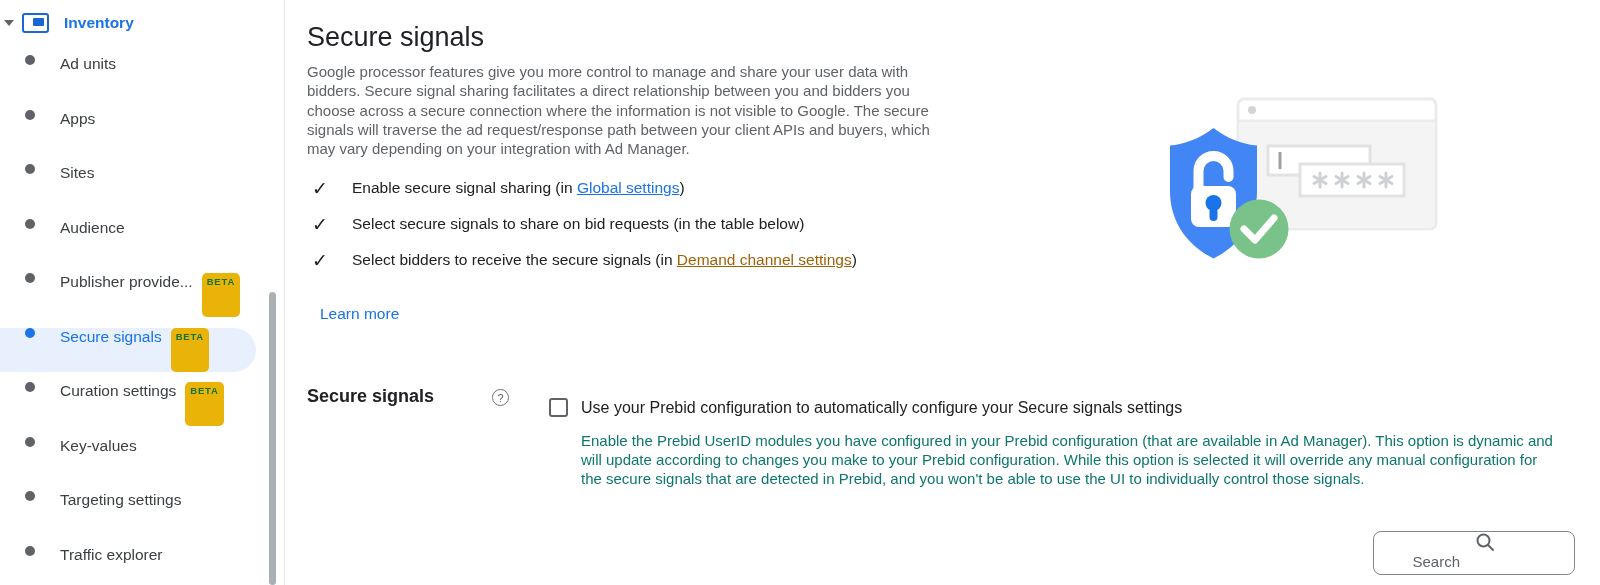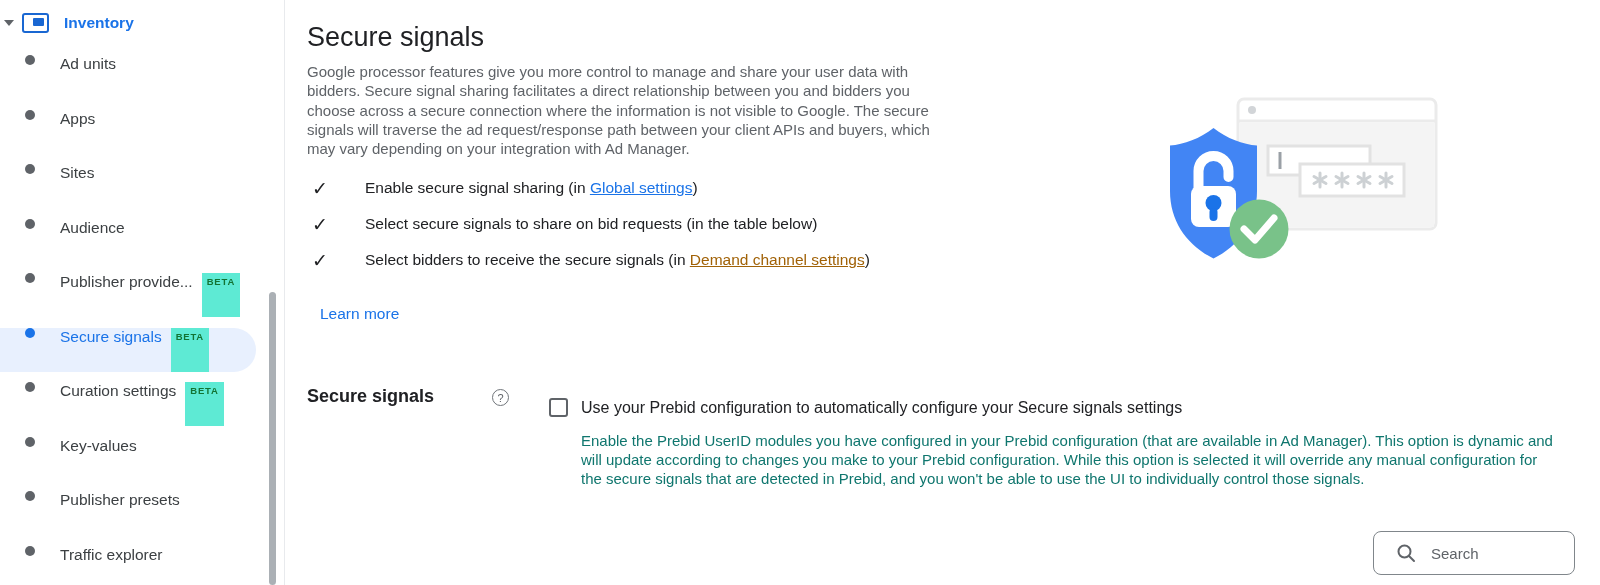"Enable secure signal sharing (in" .check-text { margin-left: 32px -> 19px }
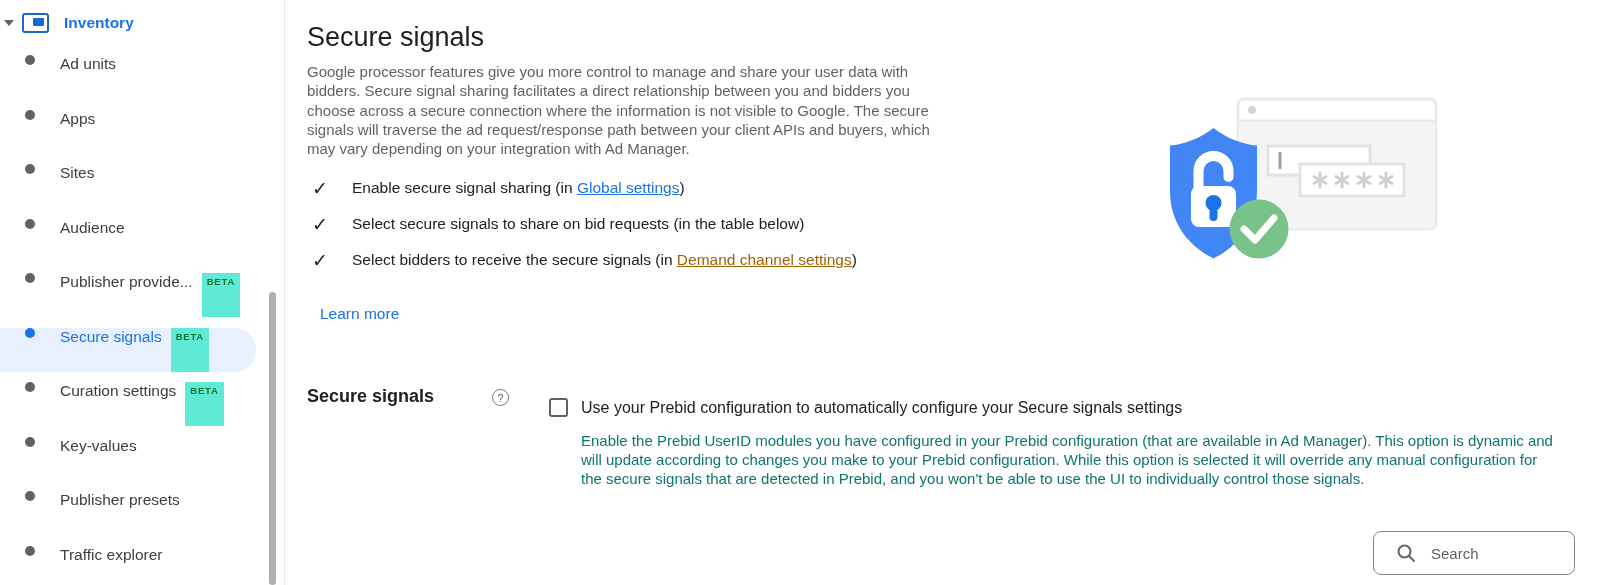"BETA" .beta { background: #5eead4 -> #eab308; border-radius: 0 -> 5px }
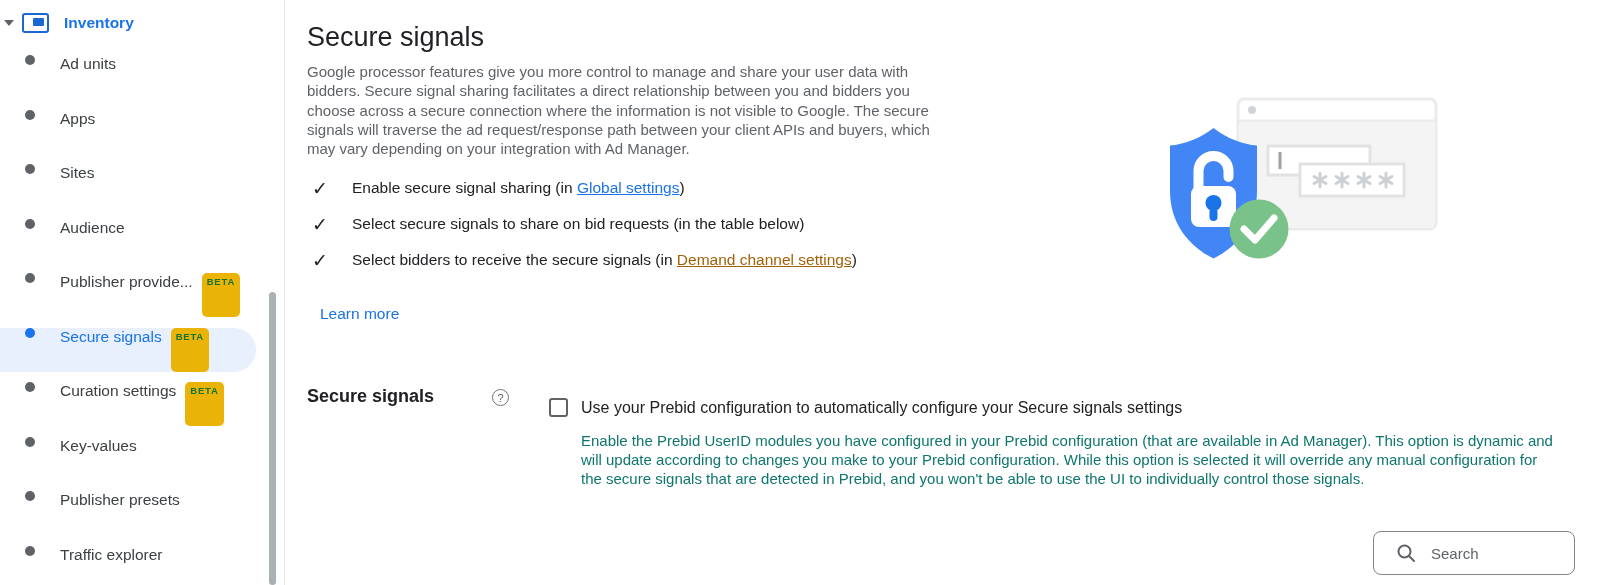"Publisher presets" span.nav-label { text: Publisher presets -> Targeting settings }
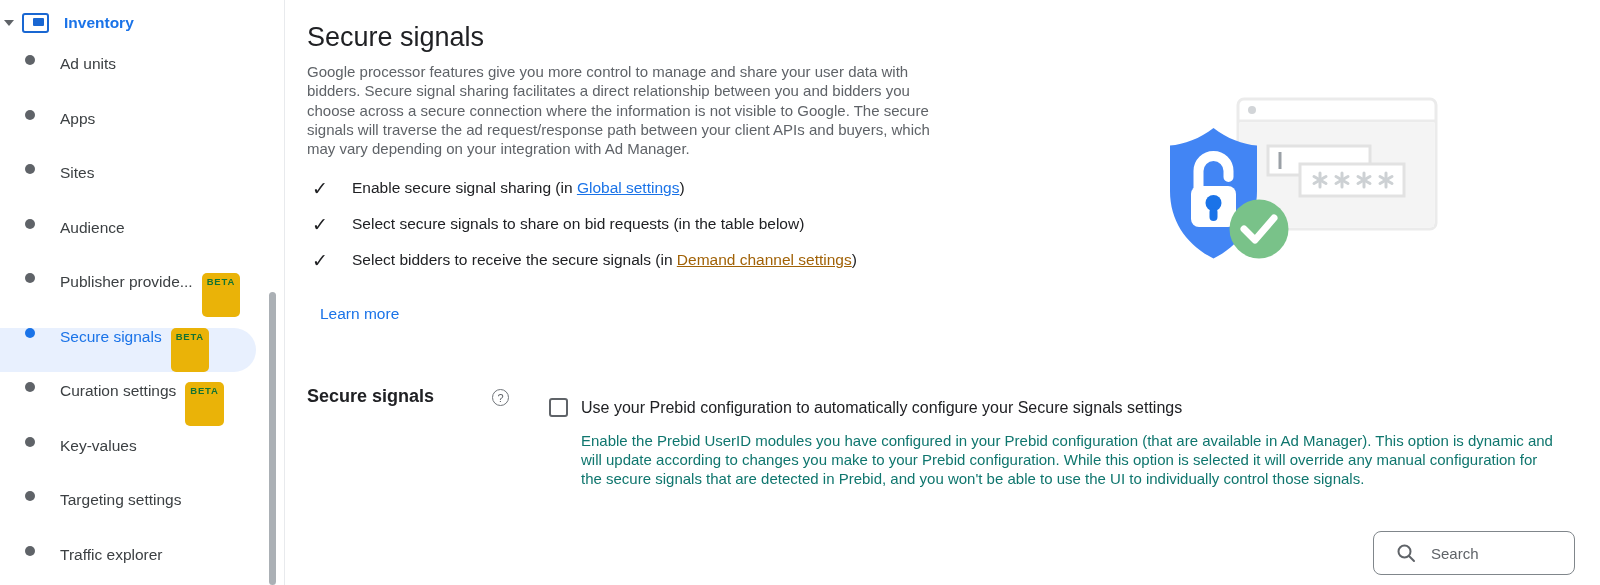"Search" .search-box { flex-direction: none -> column }
